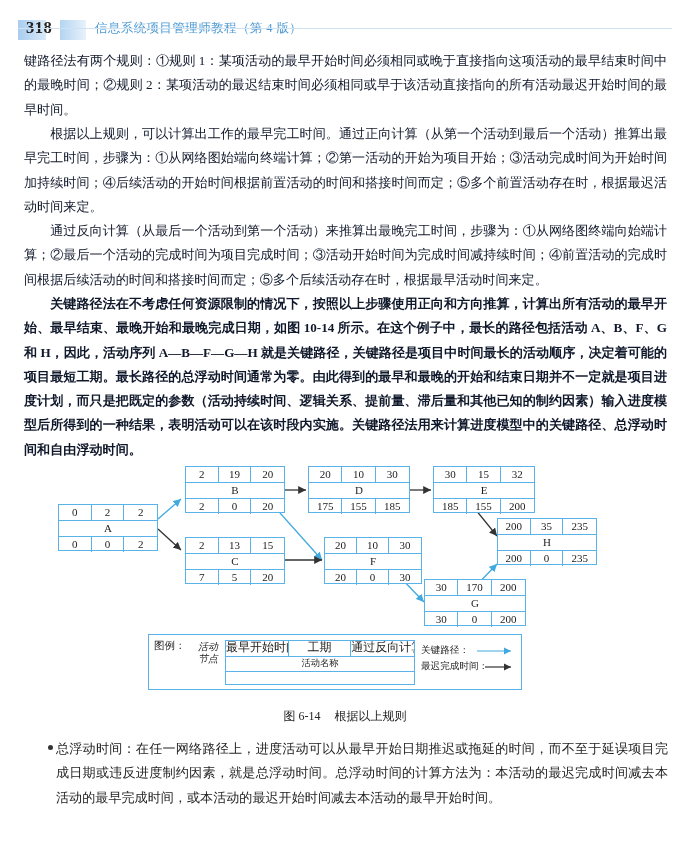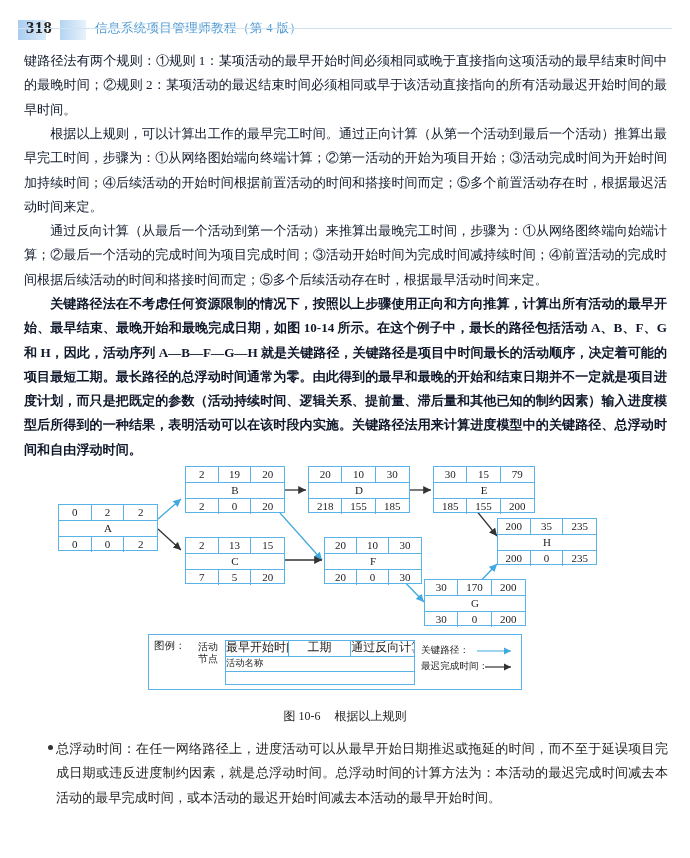"79" div.cell { text: 79 -> 32 }
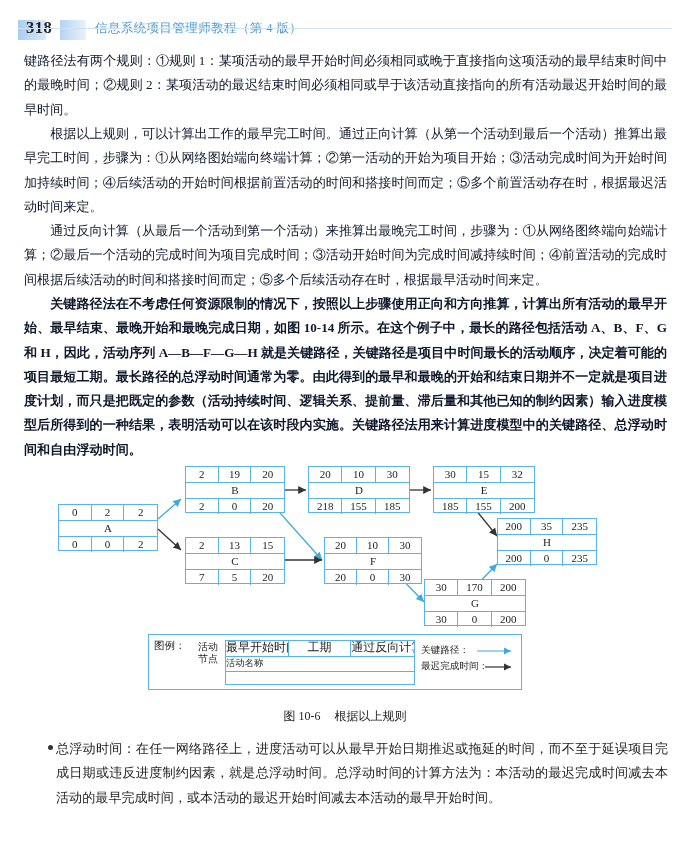"218" div.cell { text: 218 -> 175 }
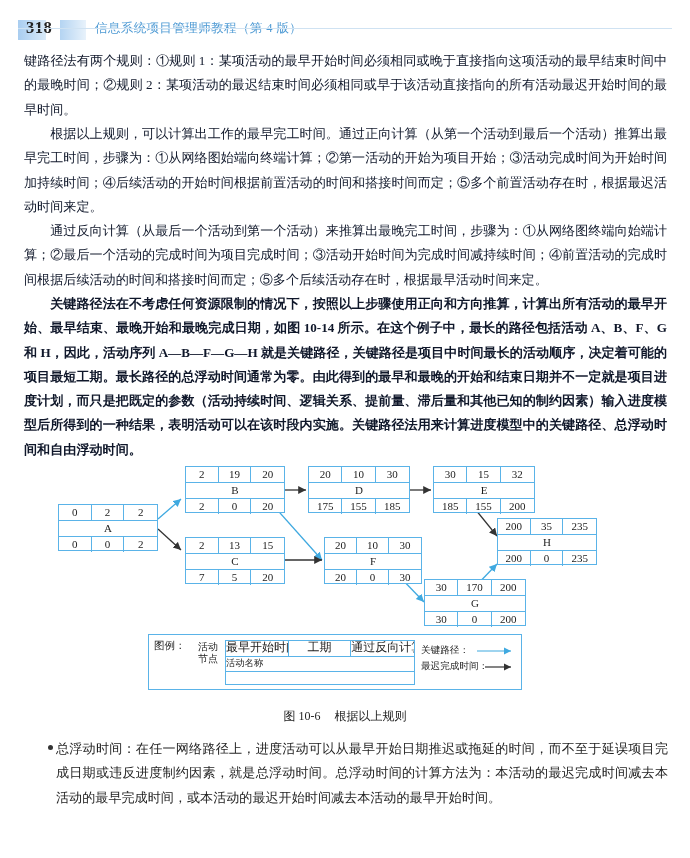"活动" .legend-node-label { font-style: none -> italic }
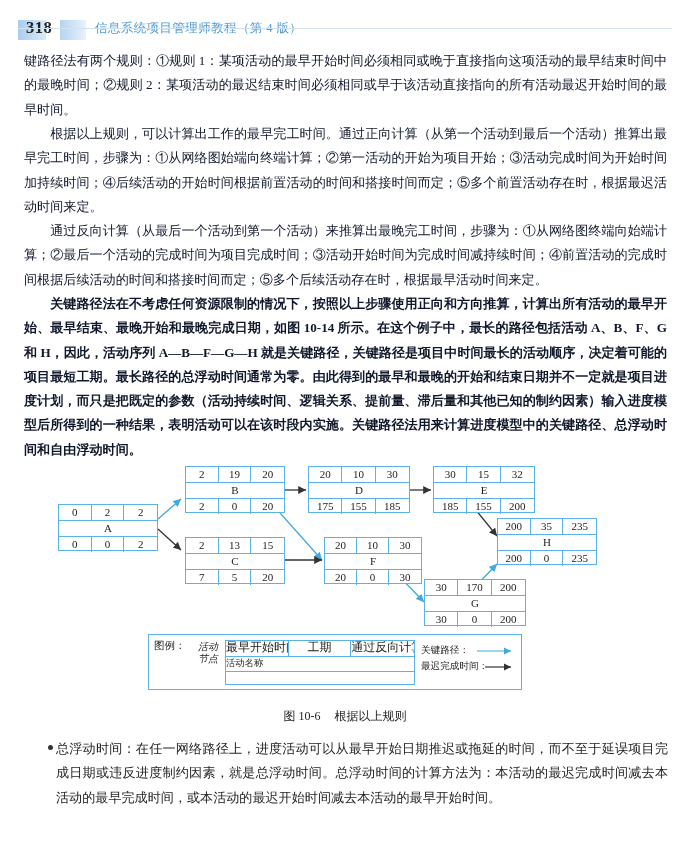"活动名称" .legend-box .lname { text-align: none -> center }
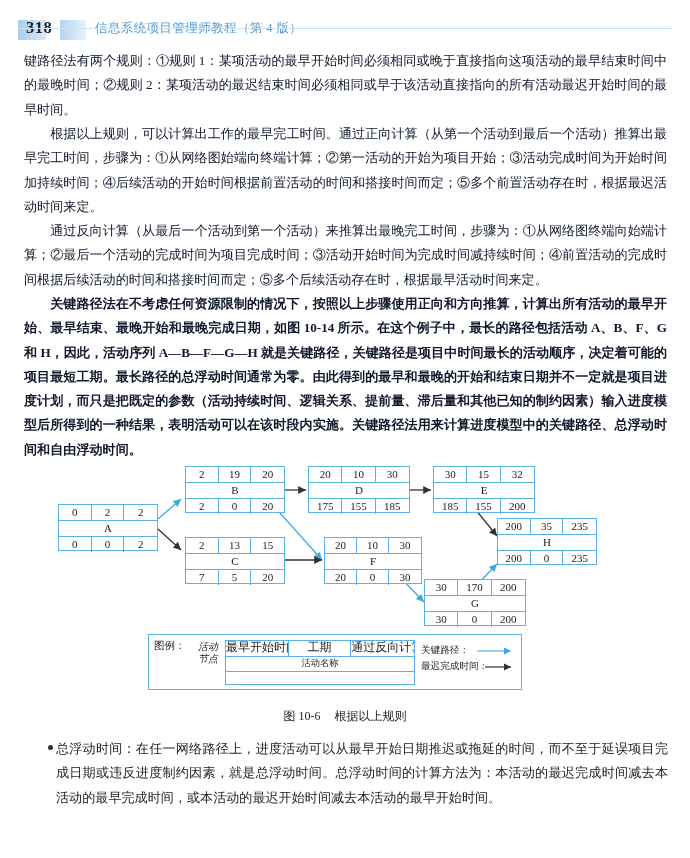"图 10-6" span { text: 10-6 -> 6-14 }
